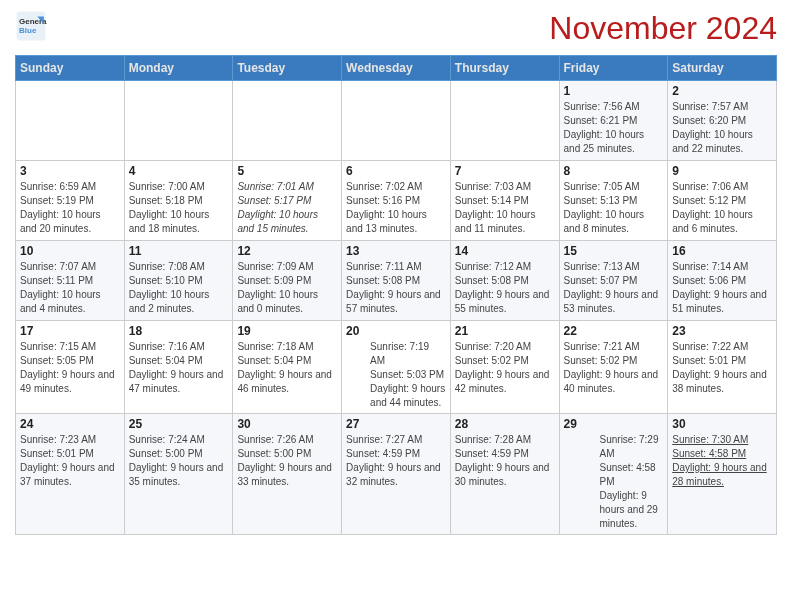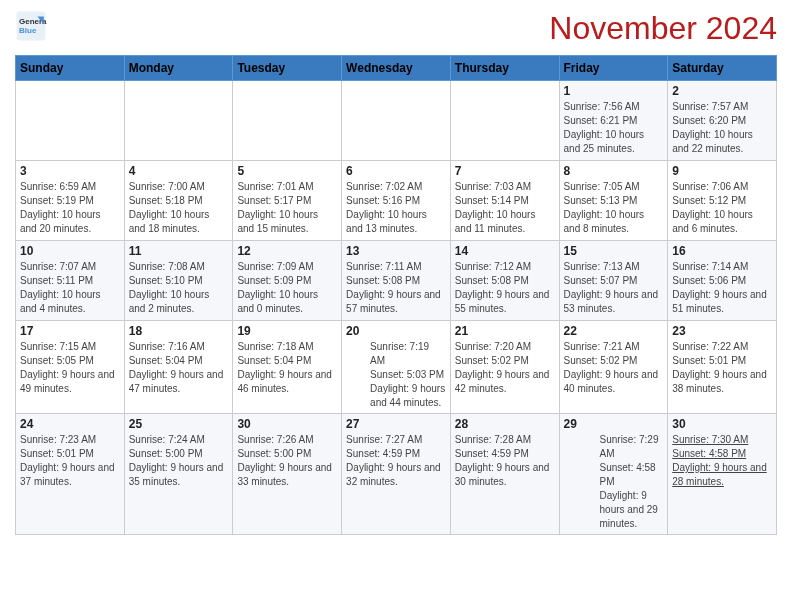"Sunday" thead th { color: #000000 -> #e5e5e5 }
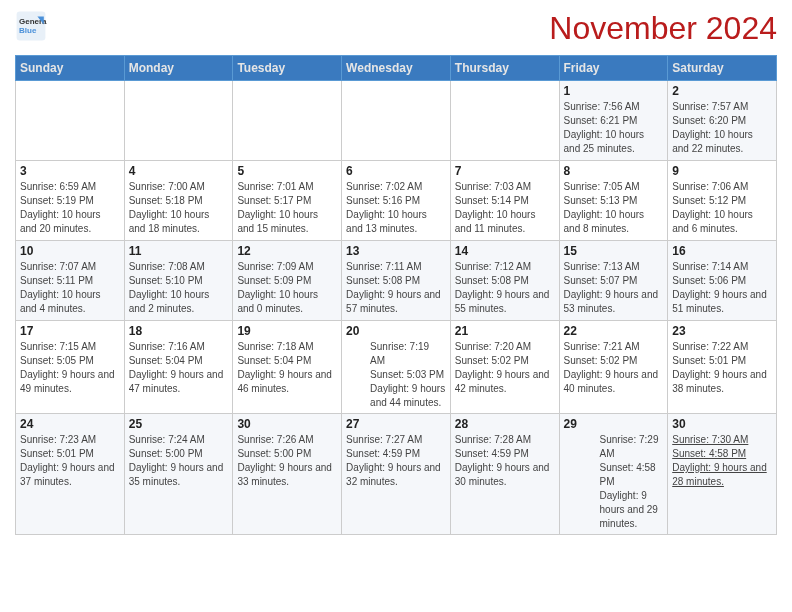"Sunrise: 7:01 AM" div.day-info { font-style: none -> italic }
